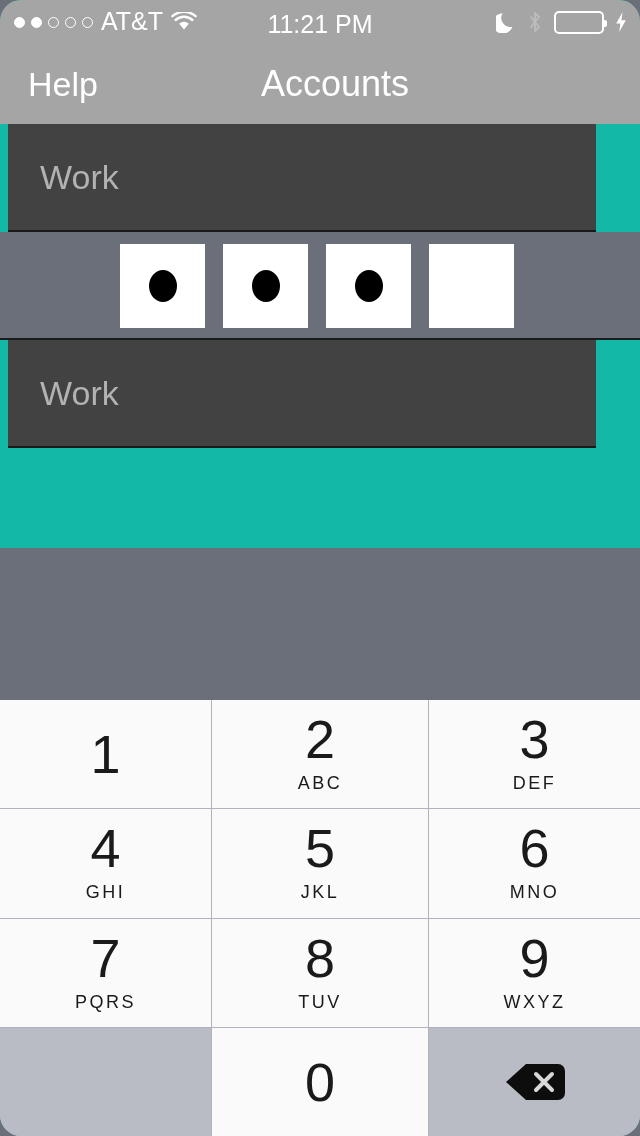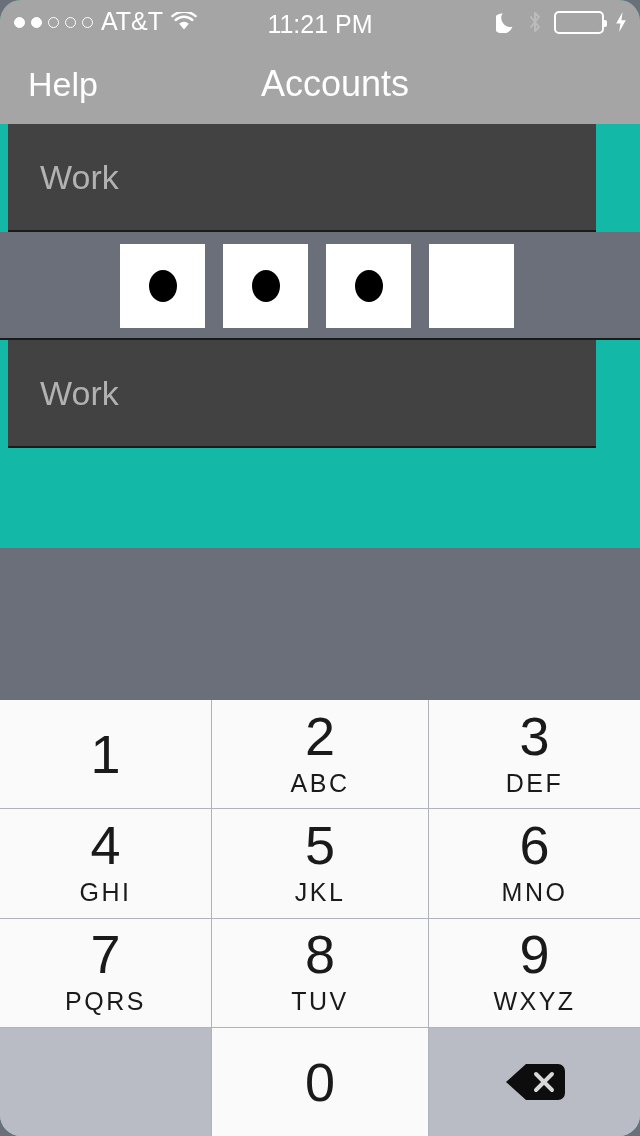"ABC" .key-letters { font-size: 25px -> 18px }
